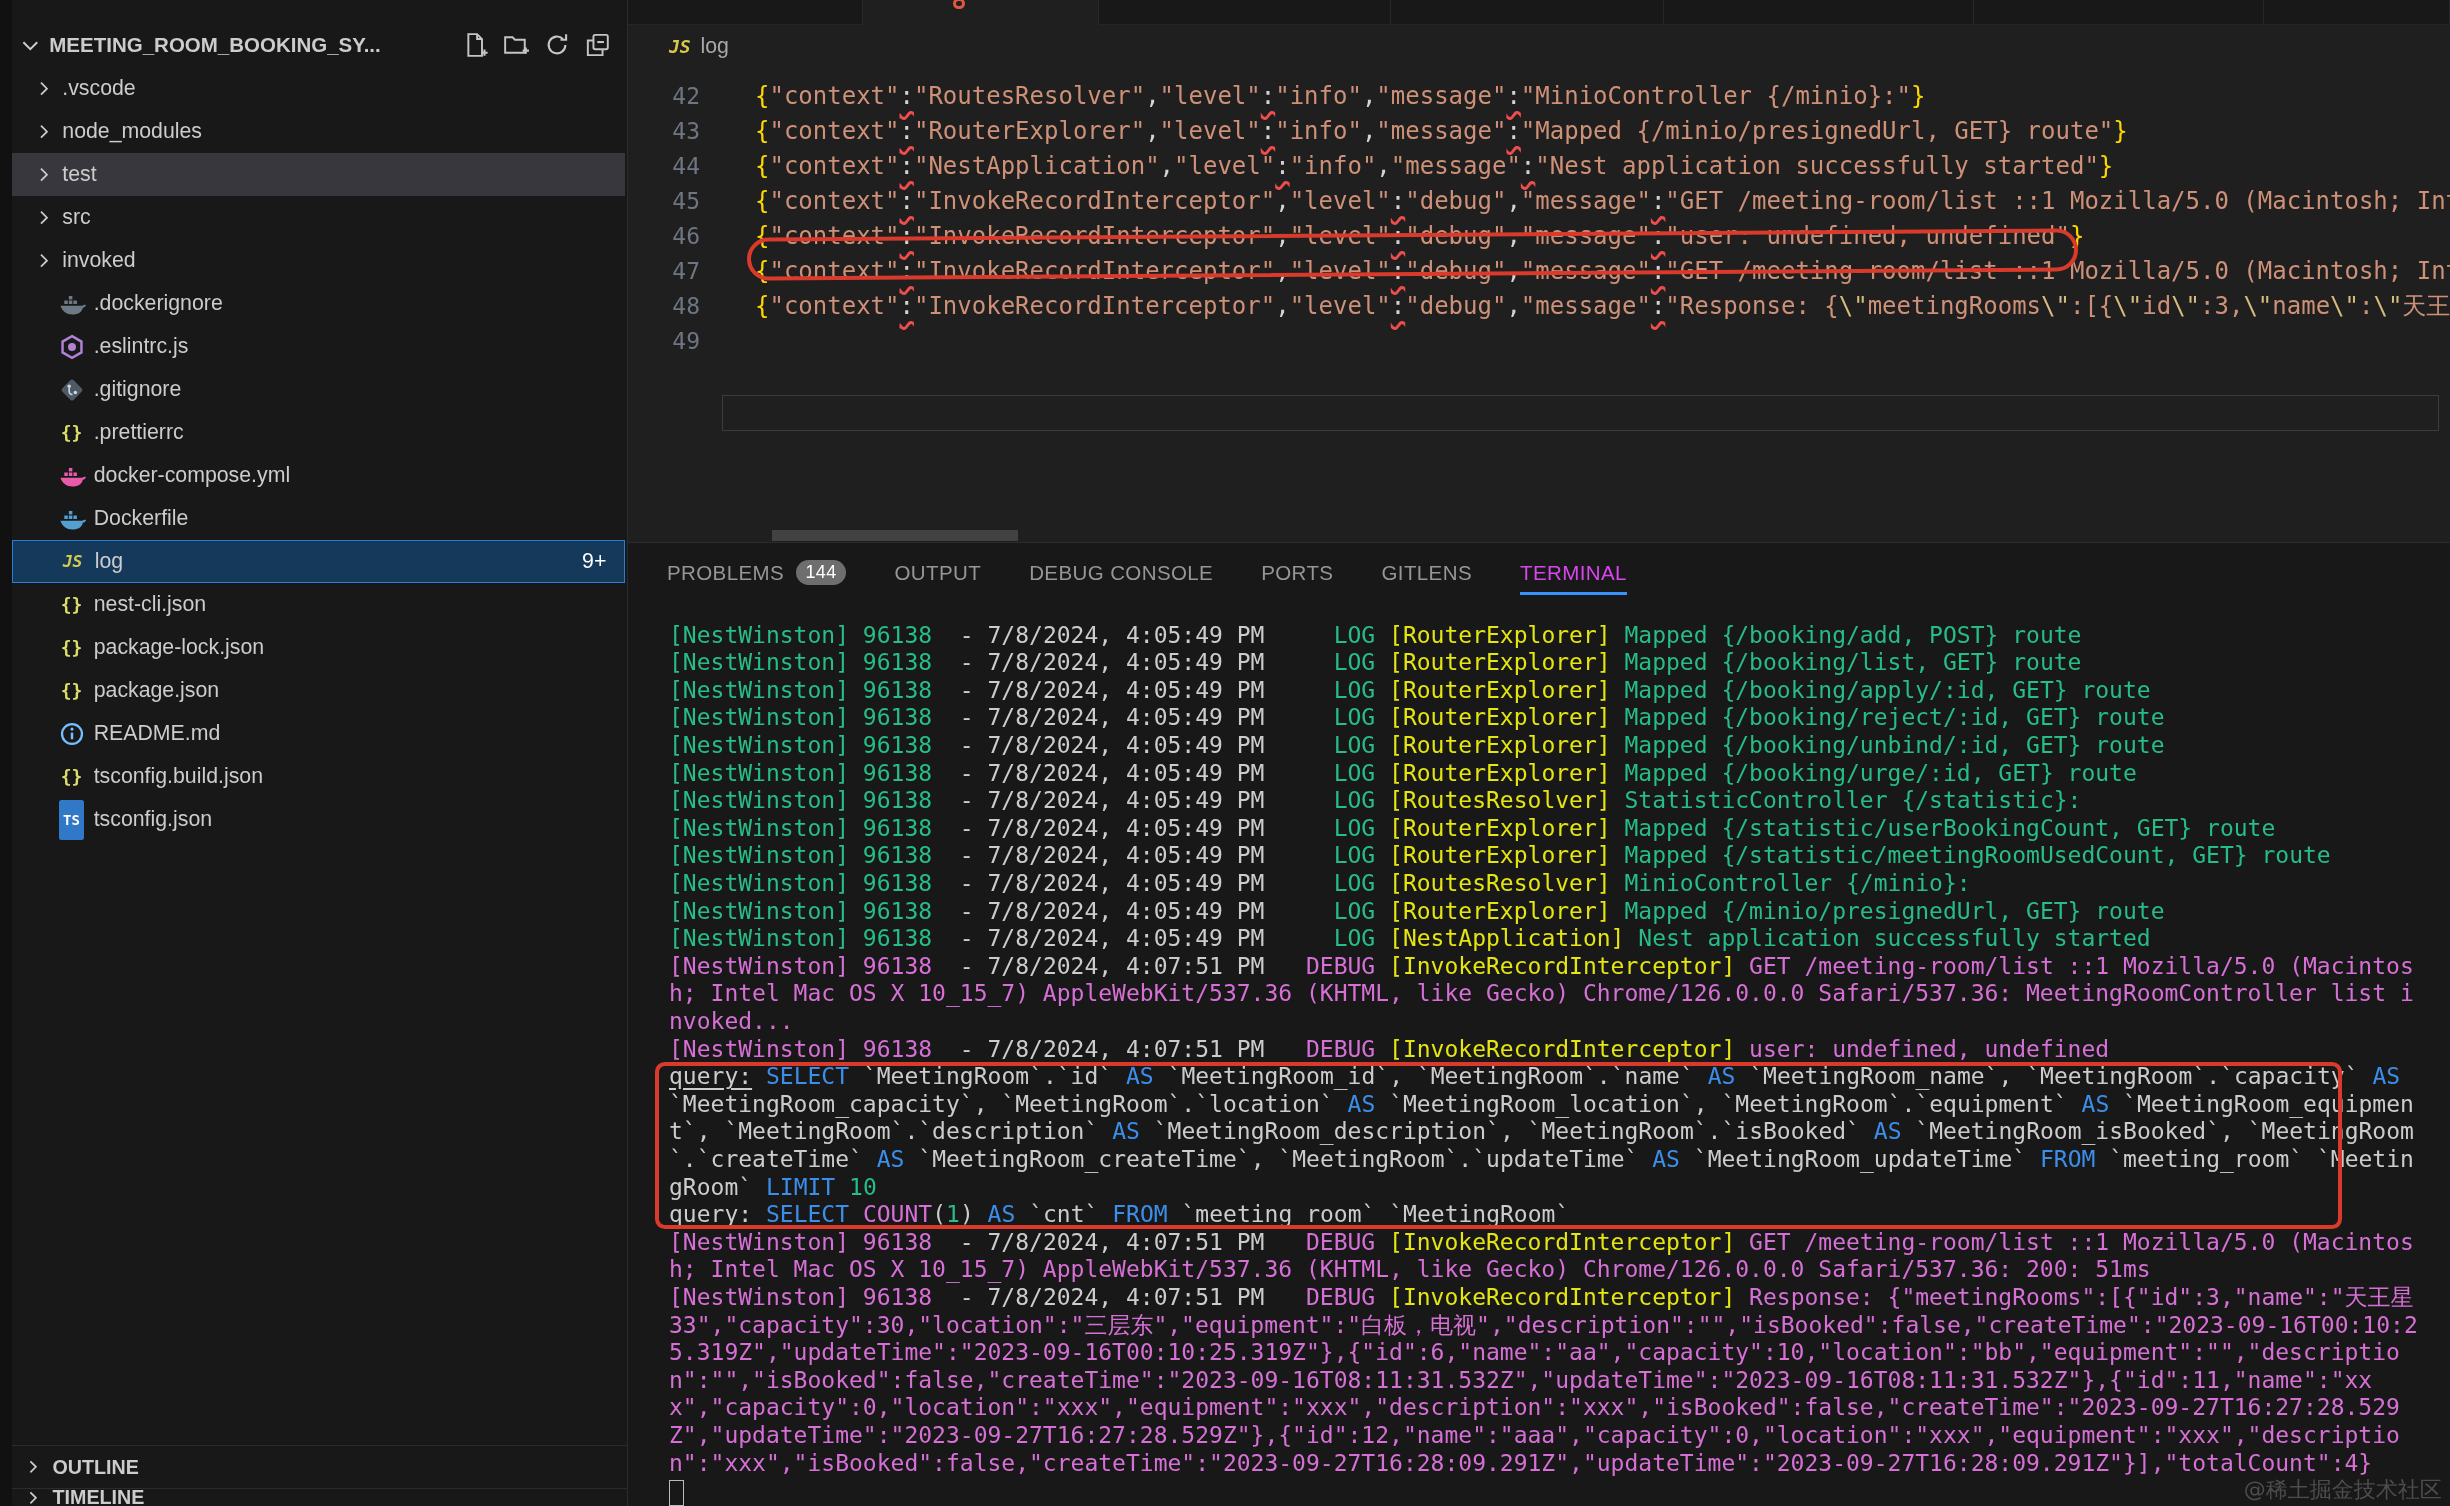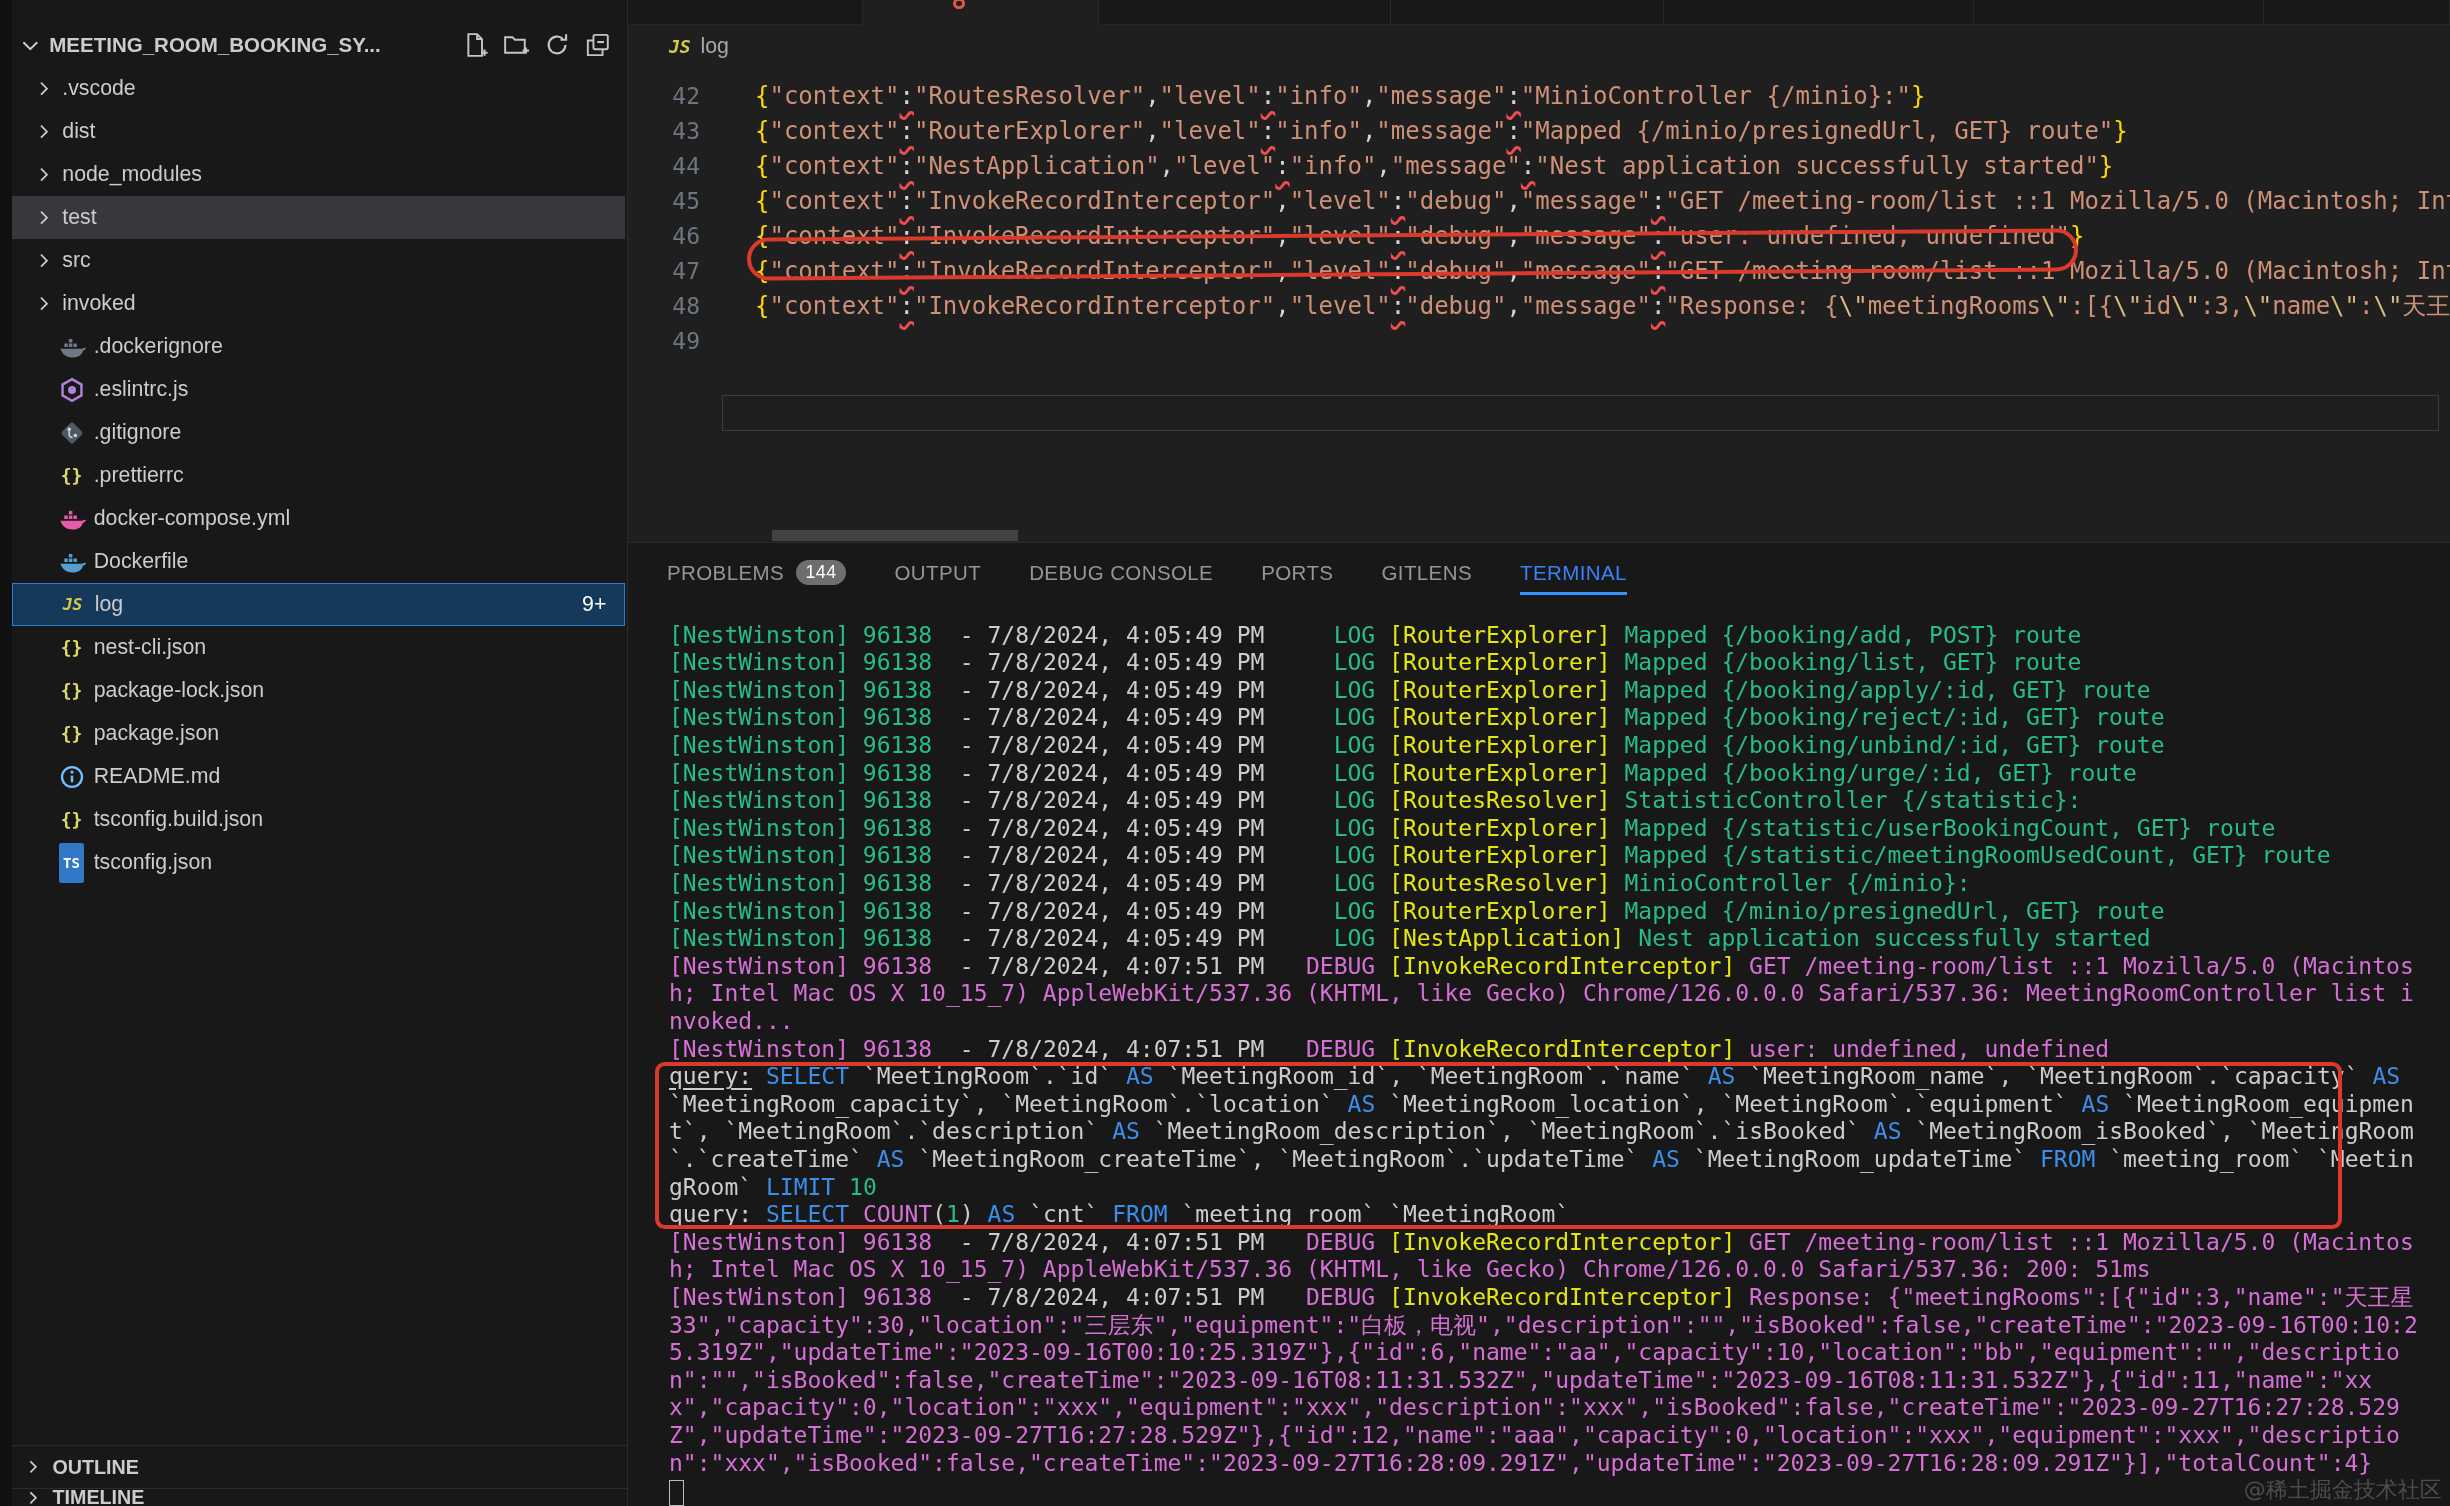"dist" div.row { html: <div> <svg> <path></path> </svg> <span>dist</span> </div> -> none }
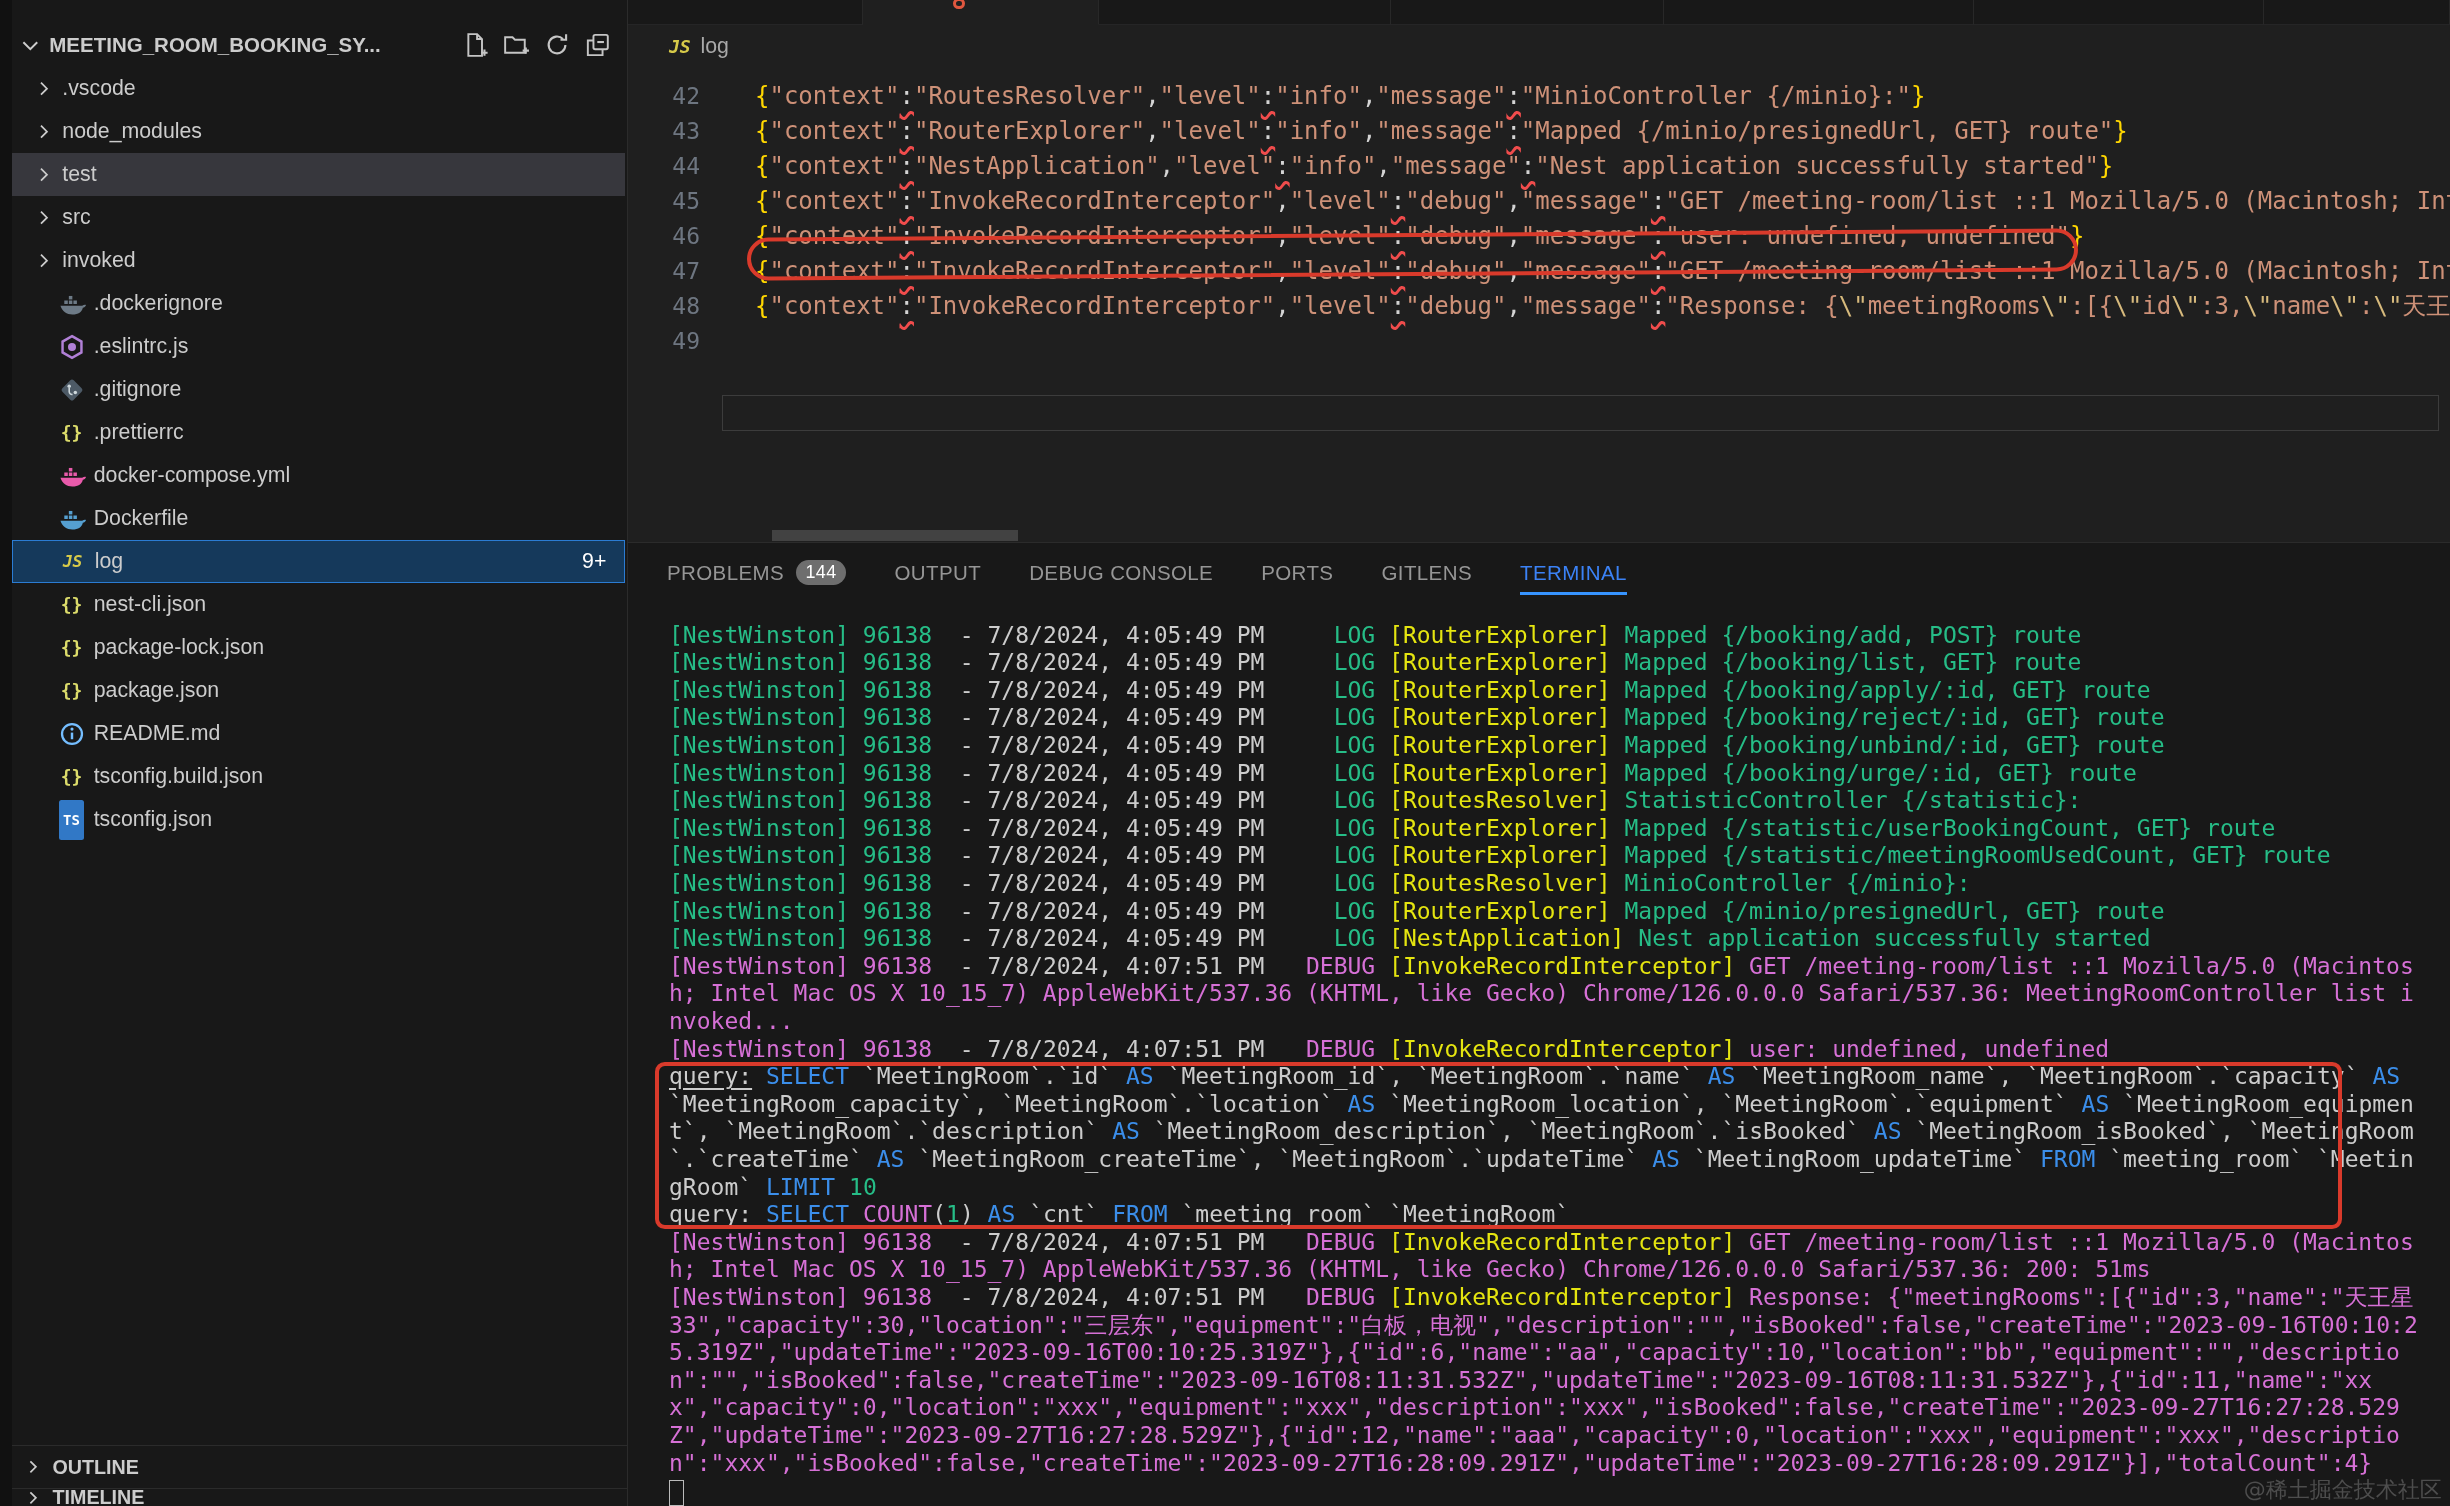"TERMINAL" .ptab.active { color: #3b82f6 -> #d946ef }
